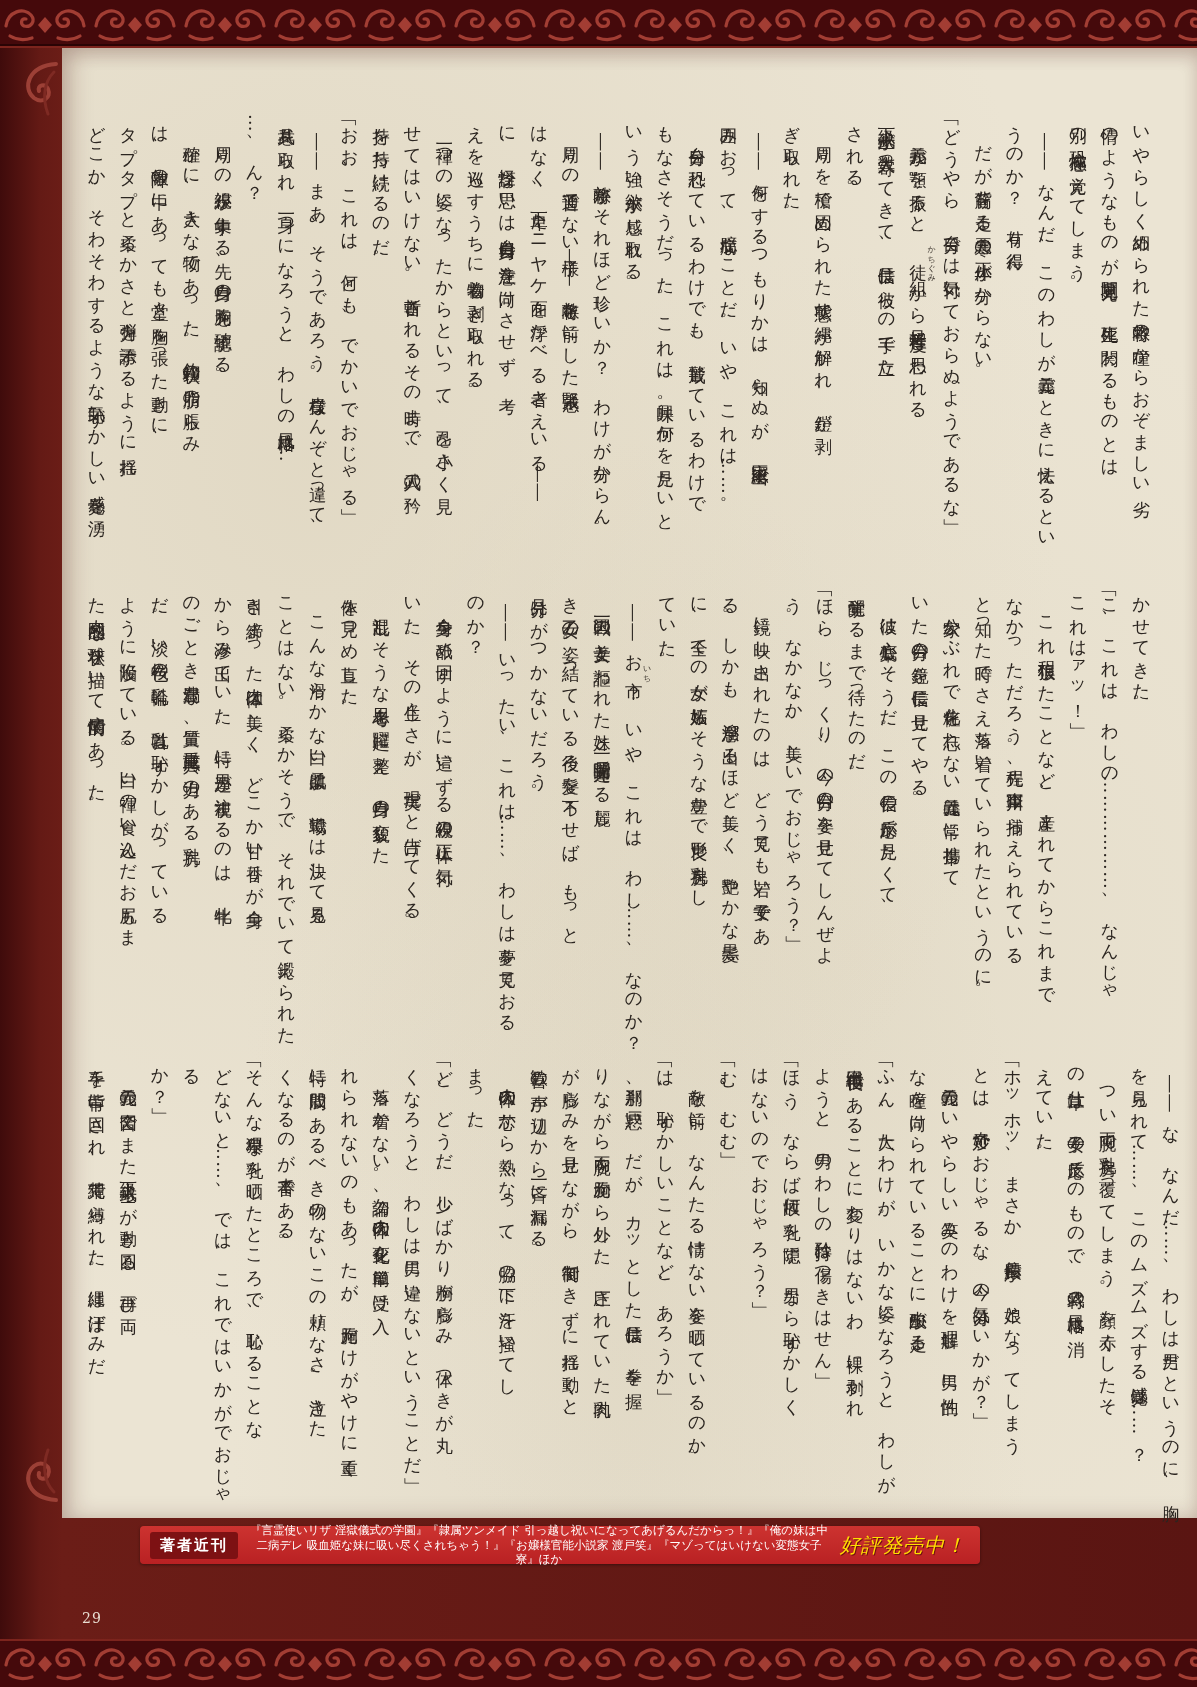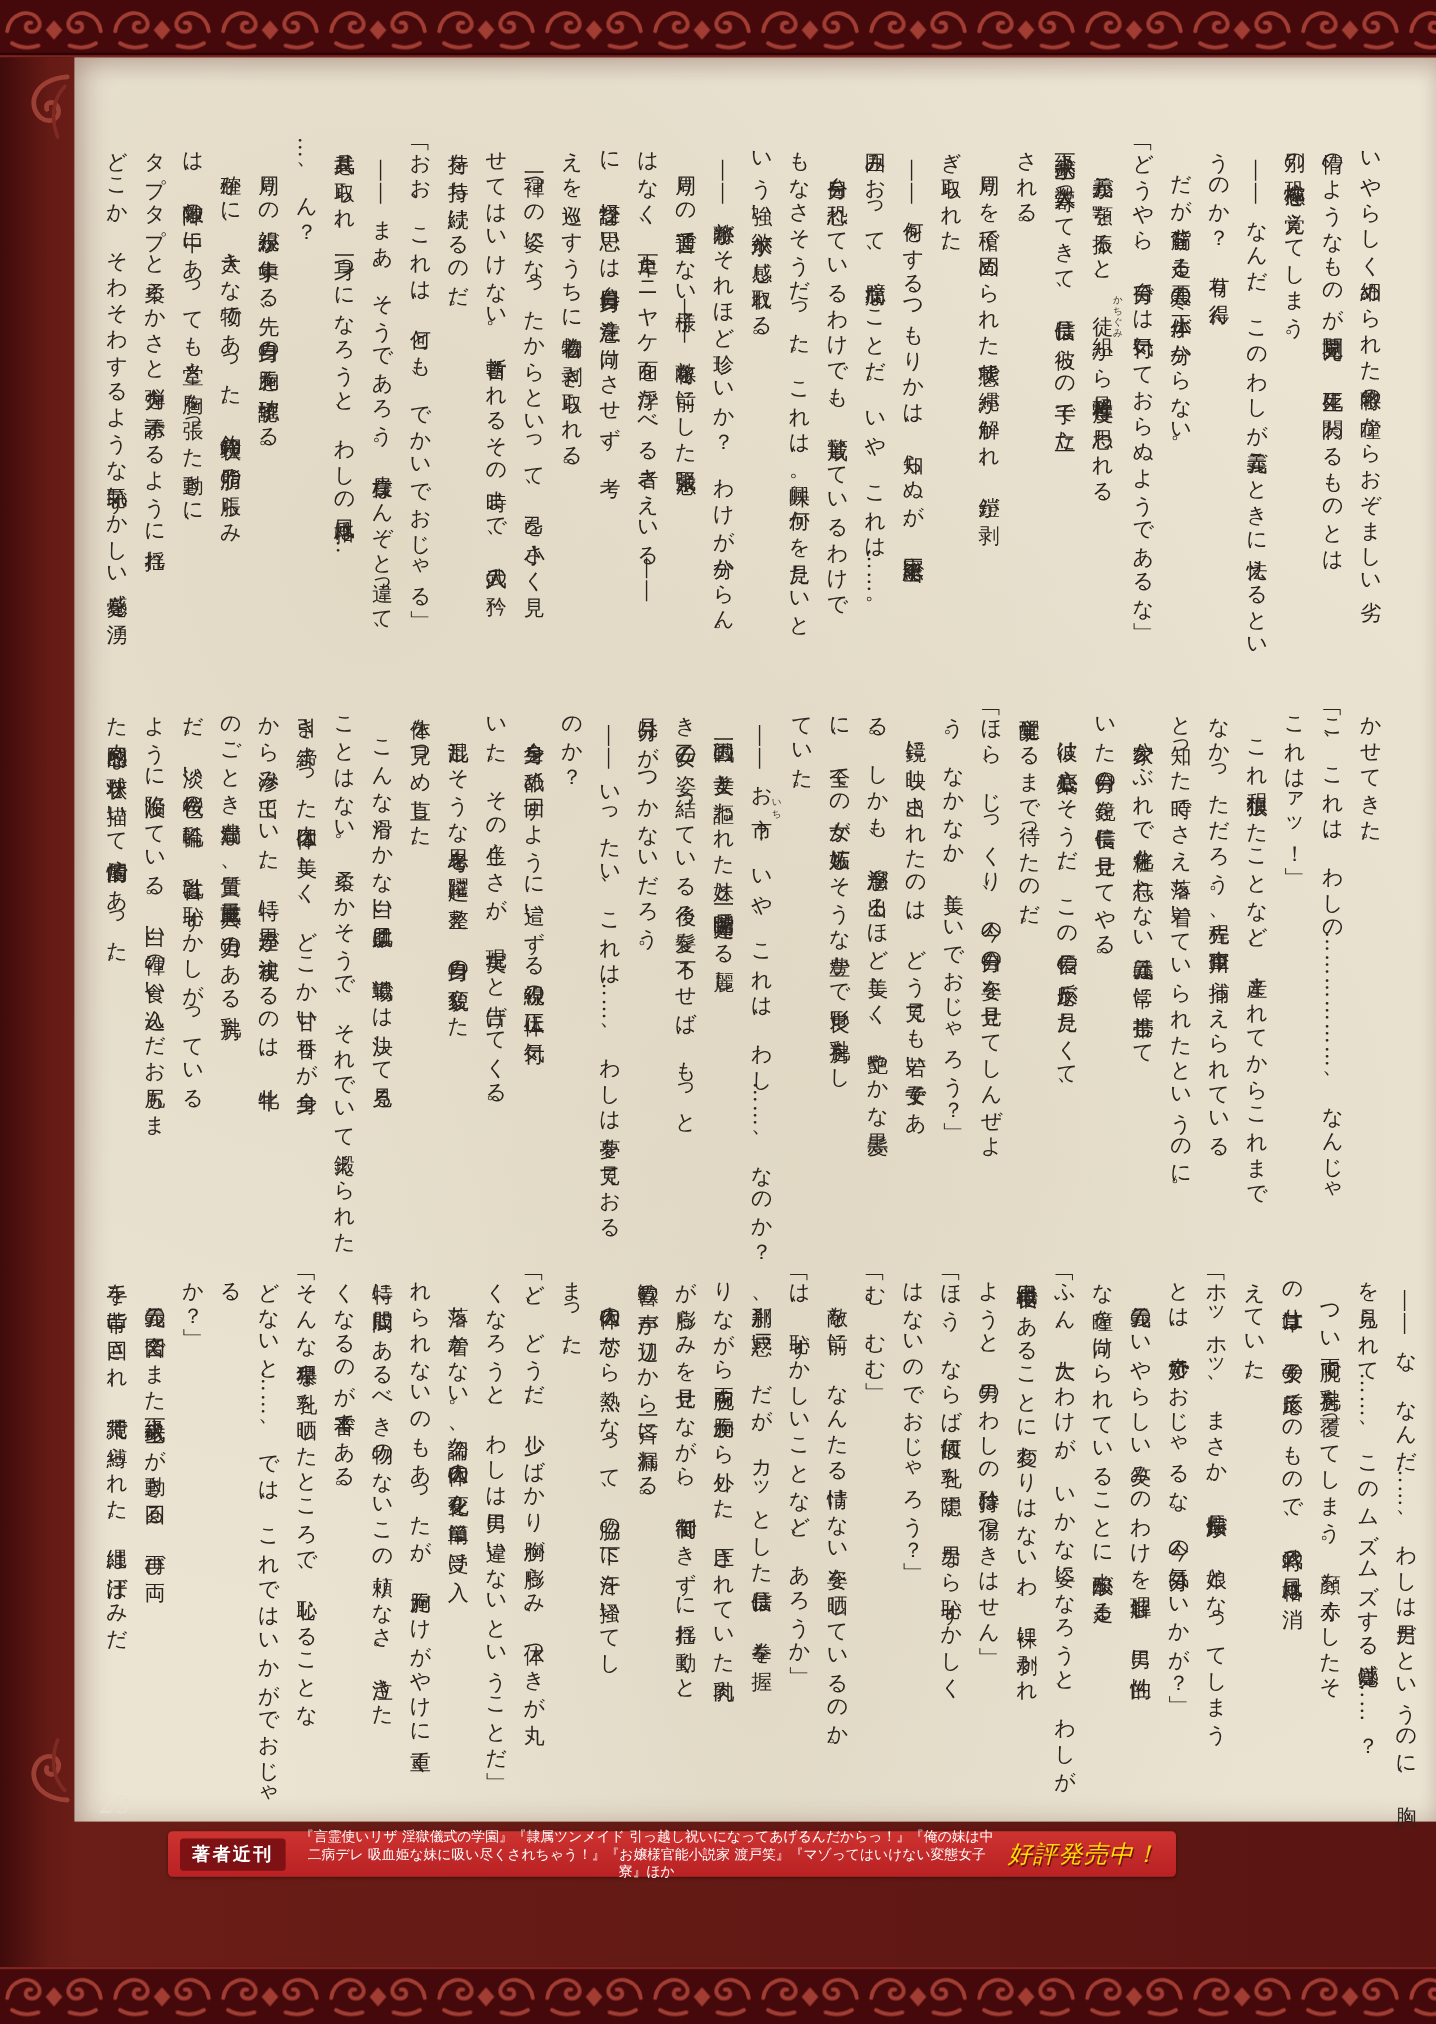"29" .page-number { font-size: 20px -> 14px; top: 1492px -> 1610px }
